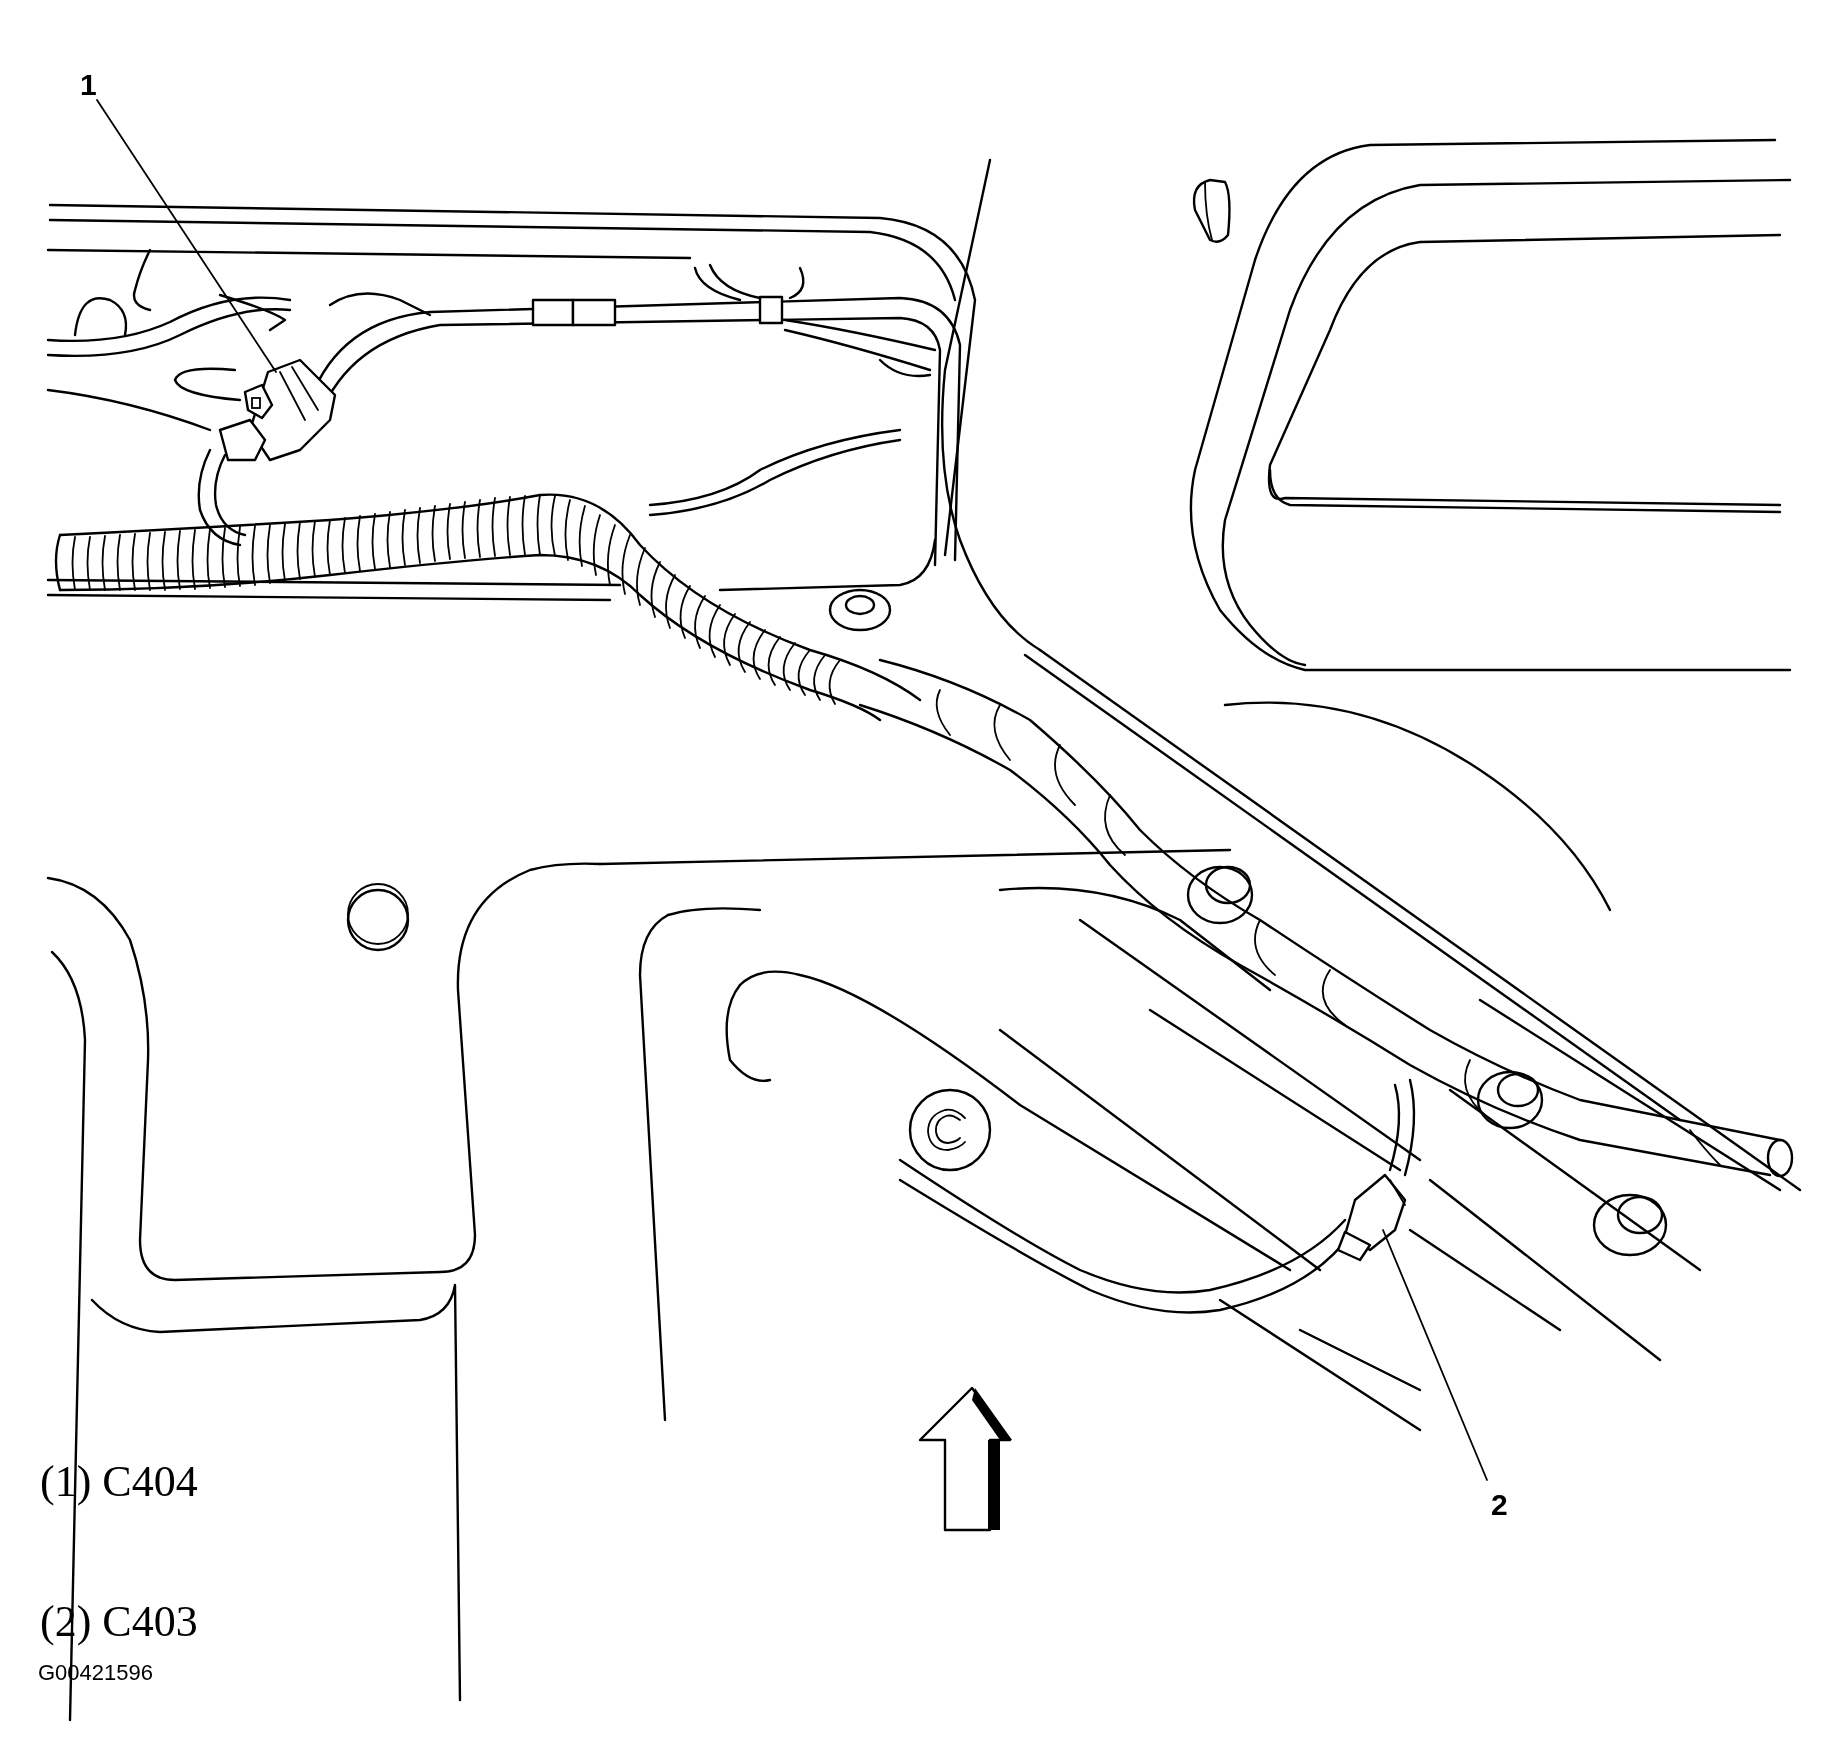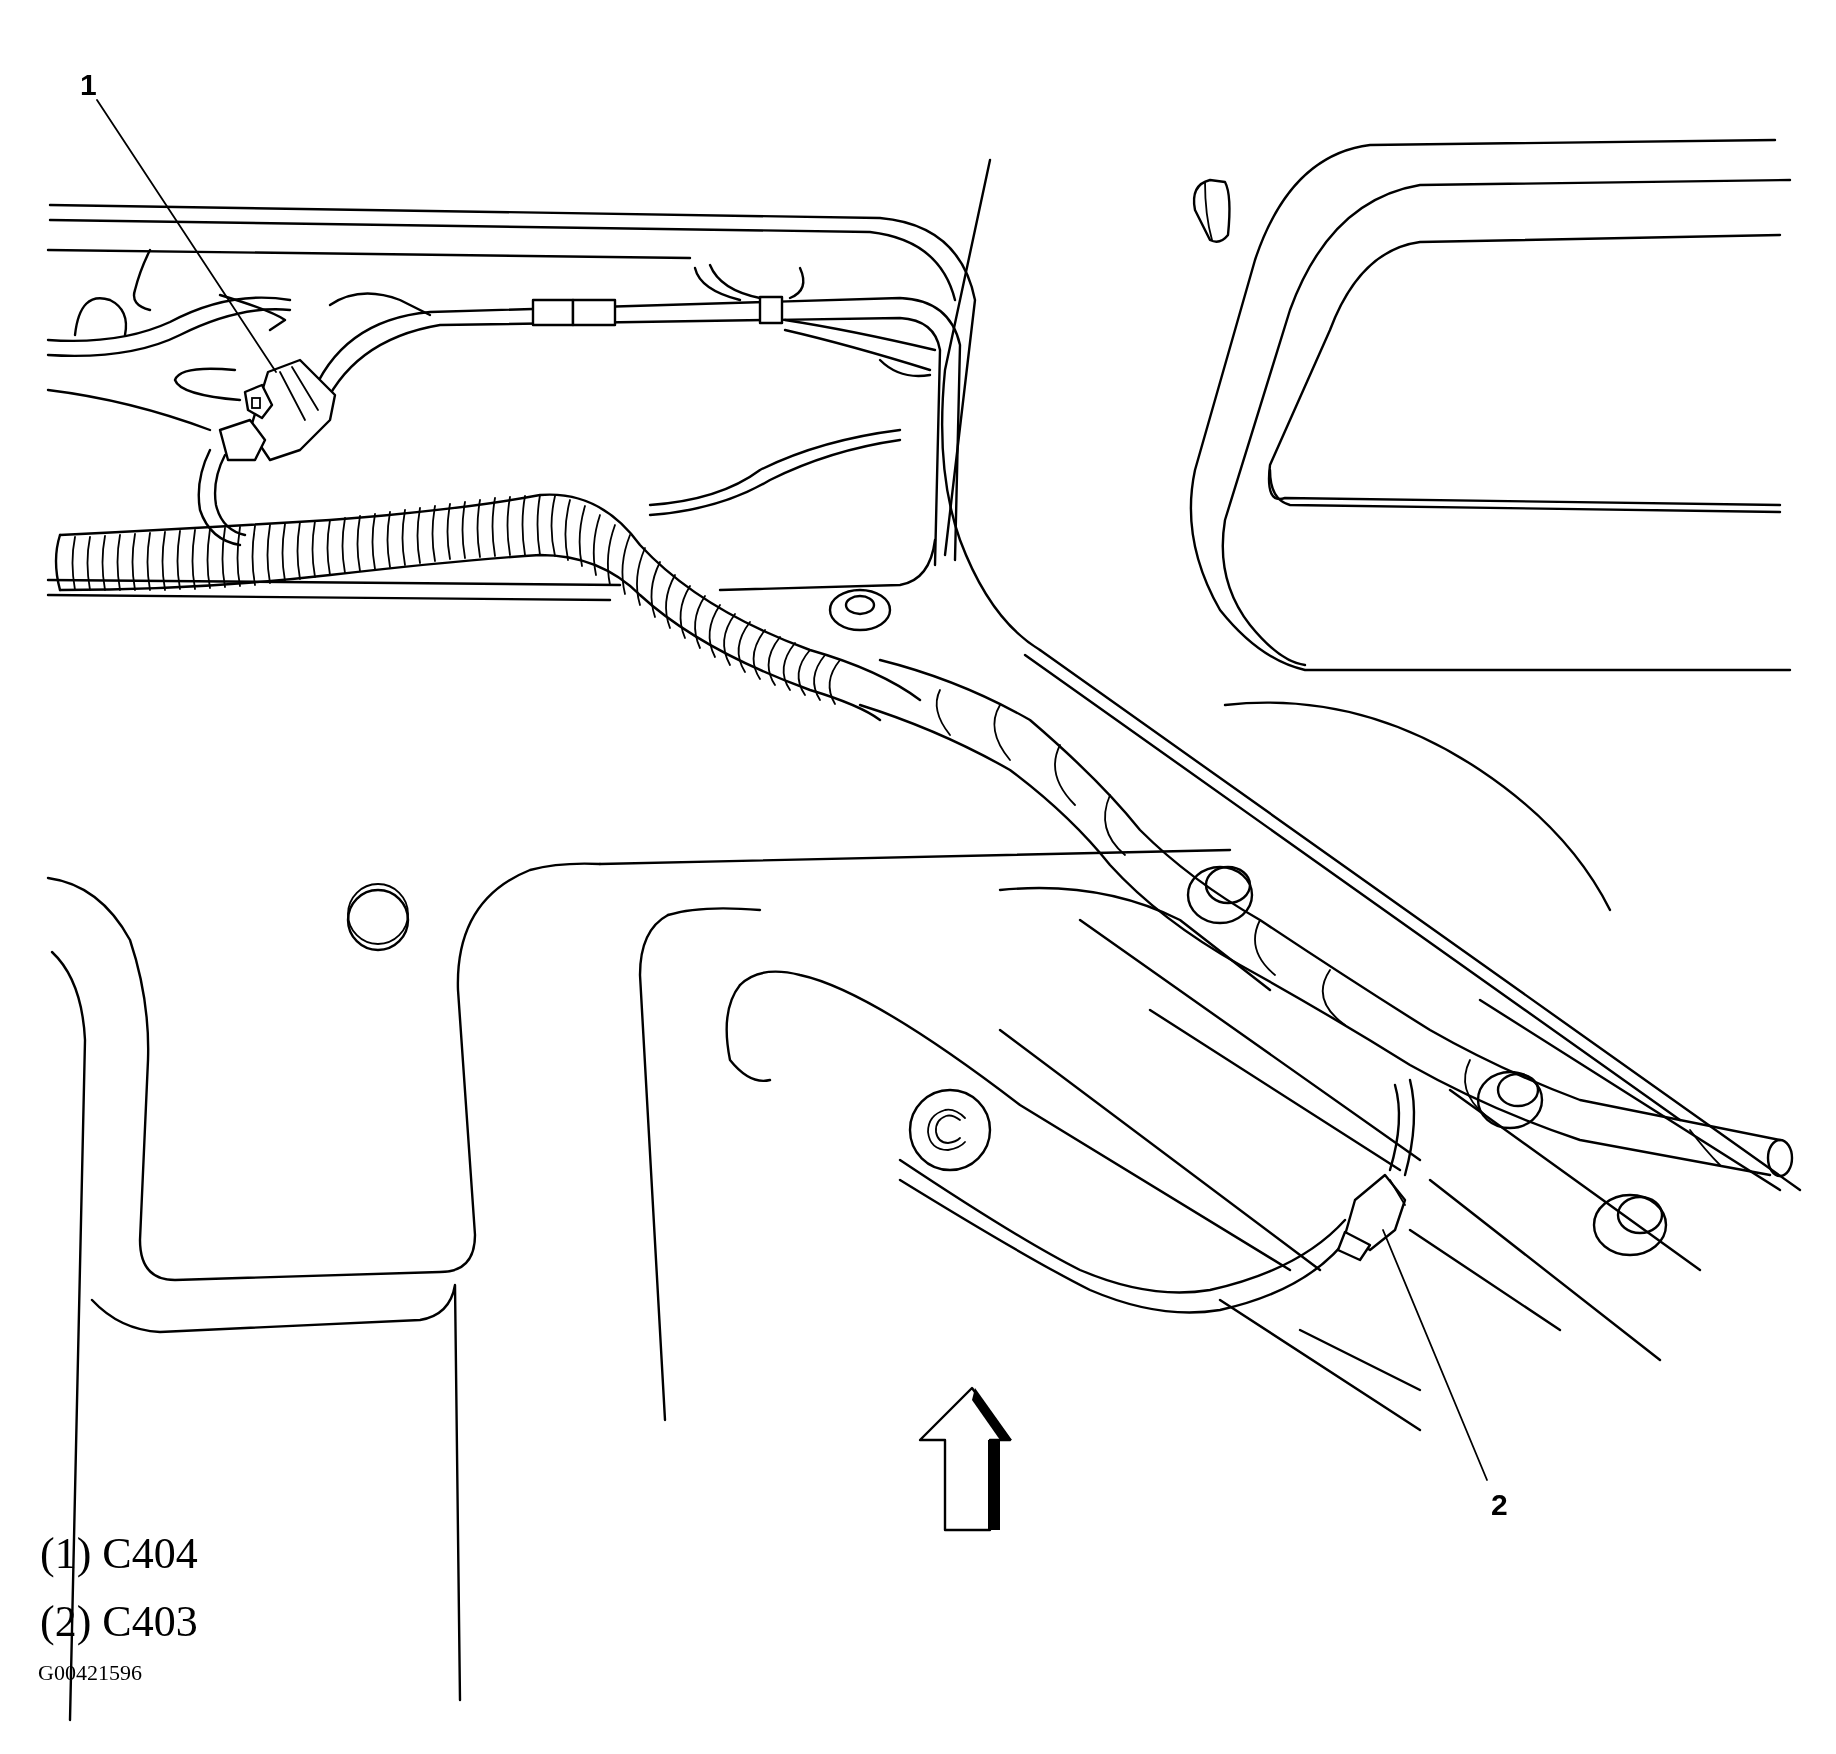"(1) C404" div.legend { top: 1528px -> 1456px }
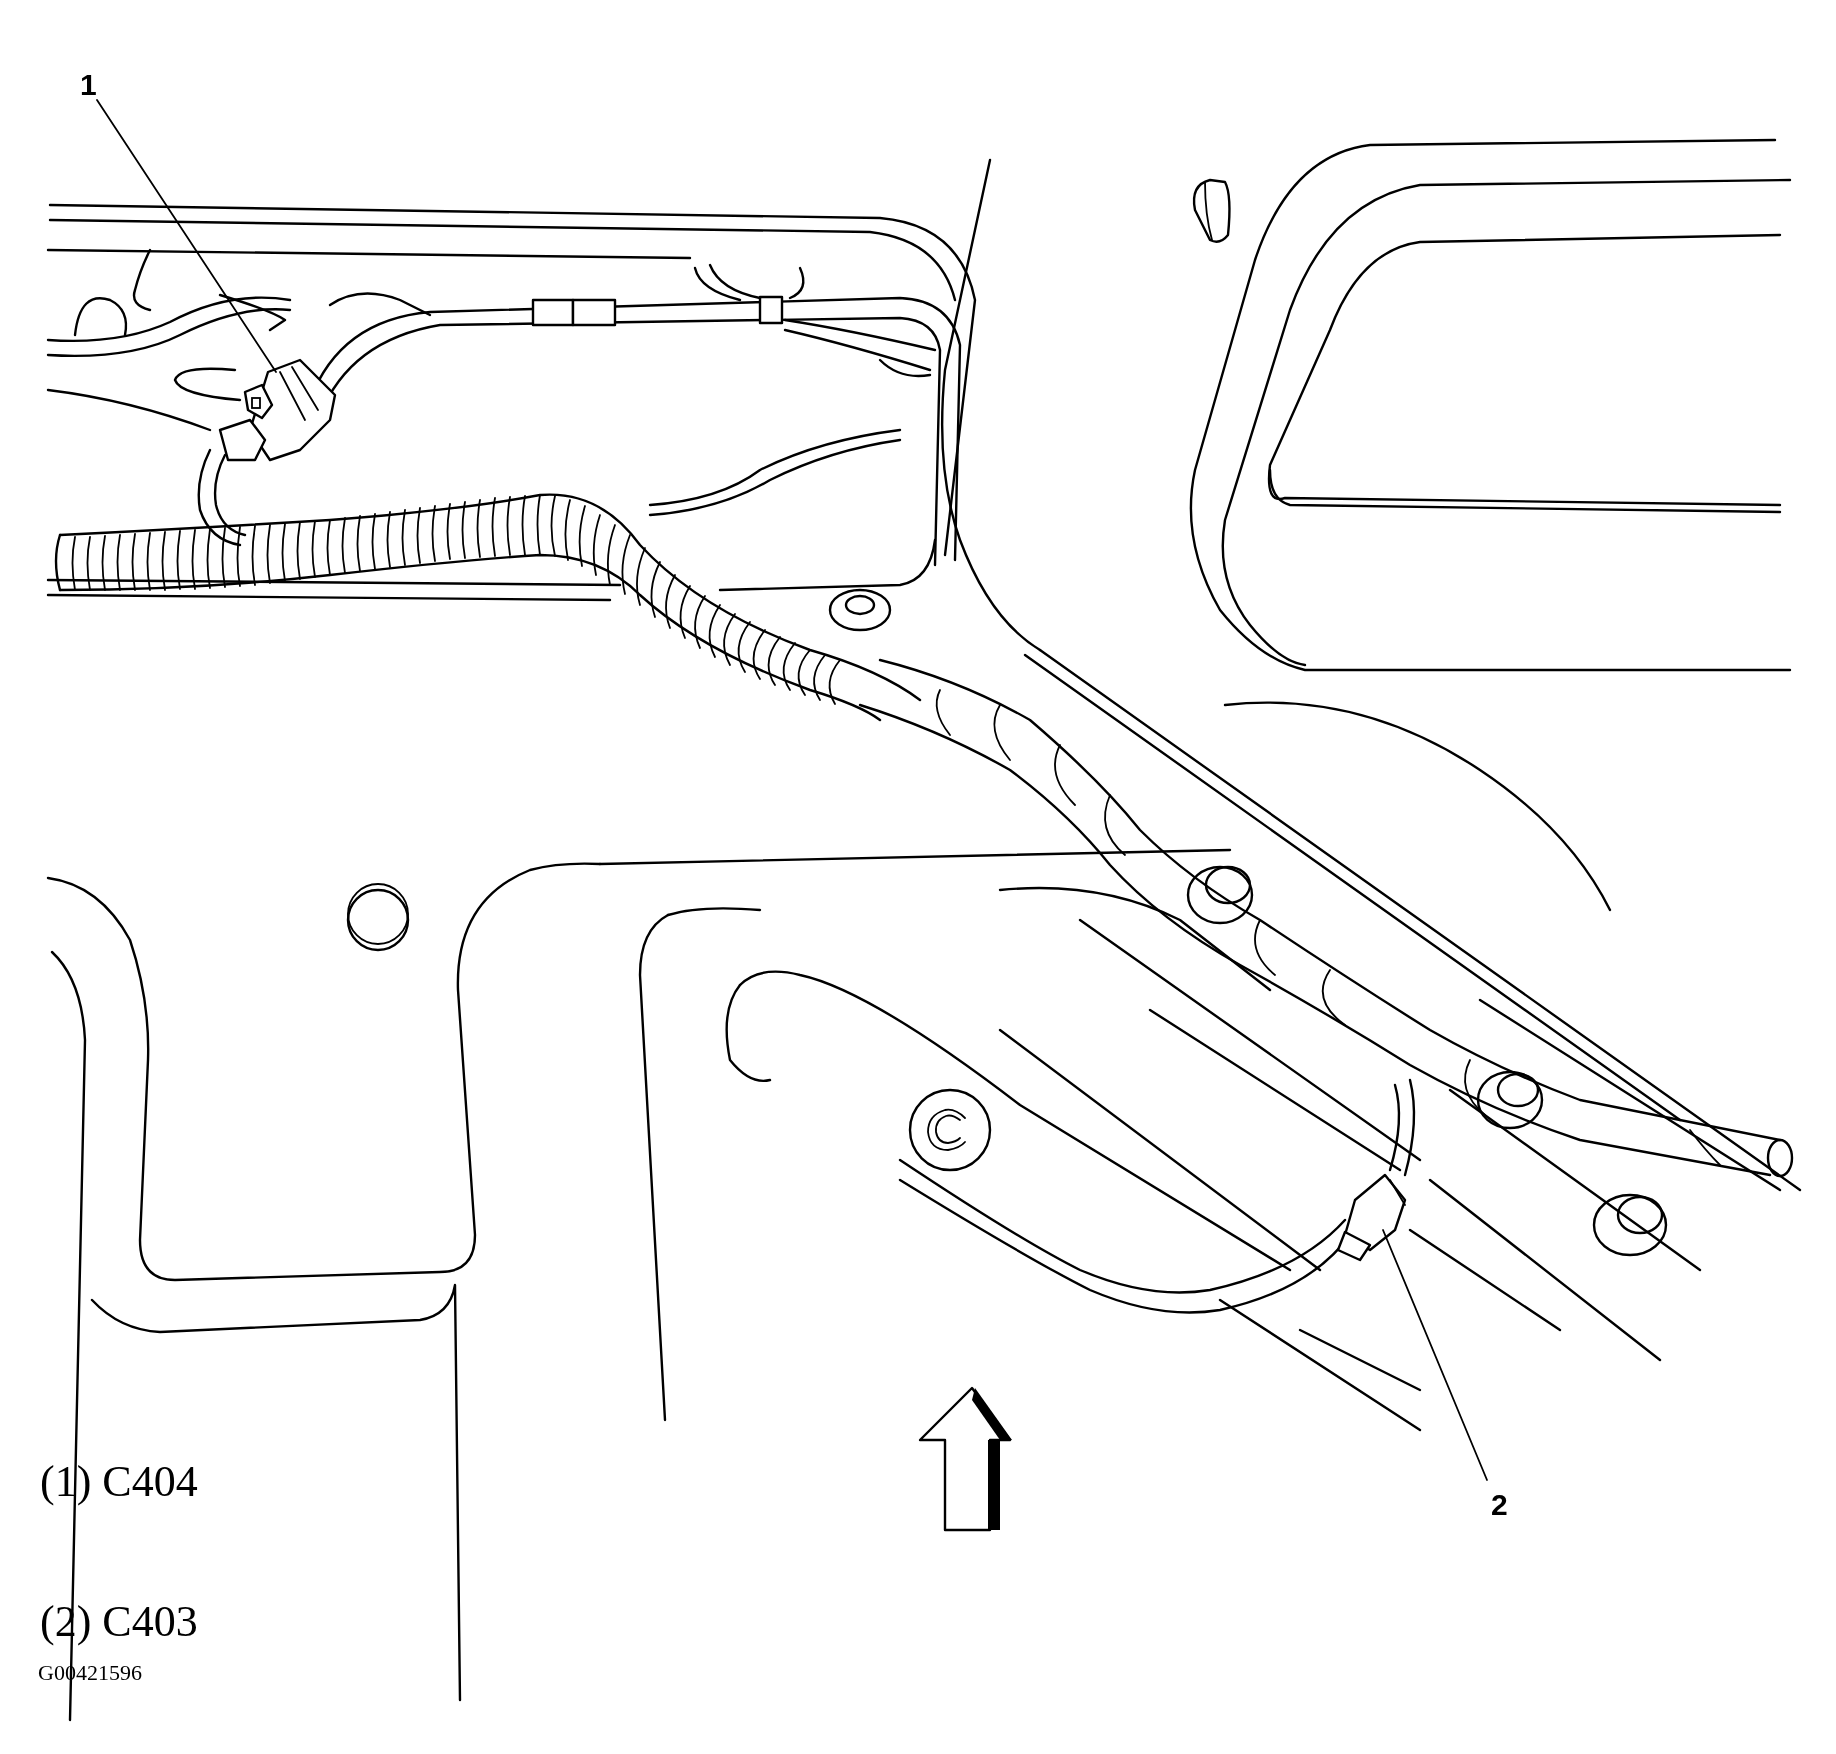"G00421596" .fig-id { font-family: Liberation Serif, serif -> Liberation Sans, sans-serif }
